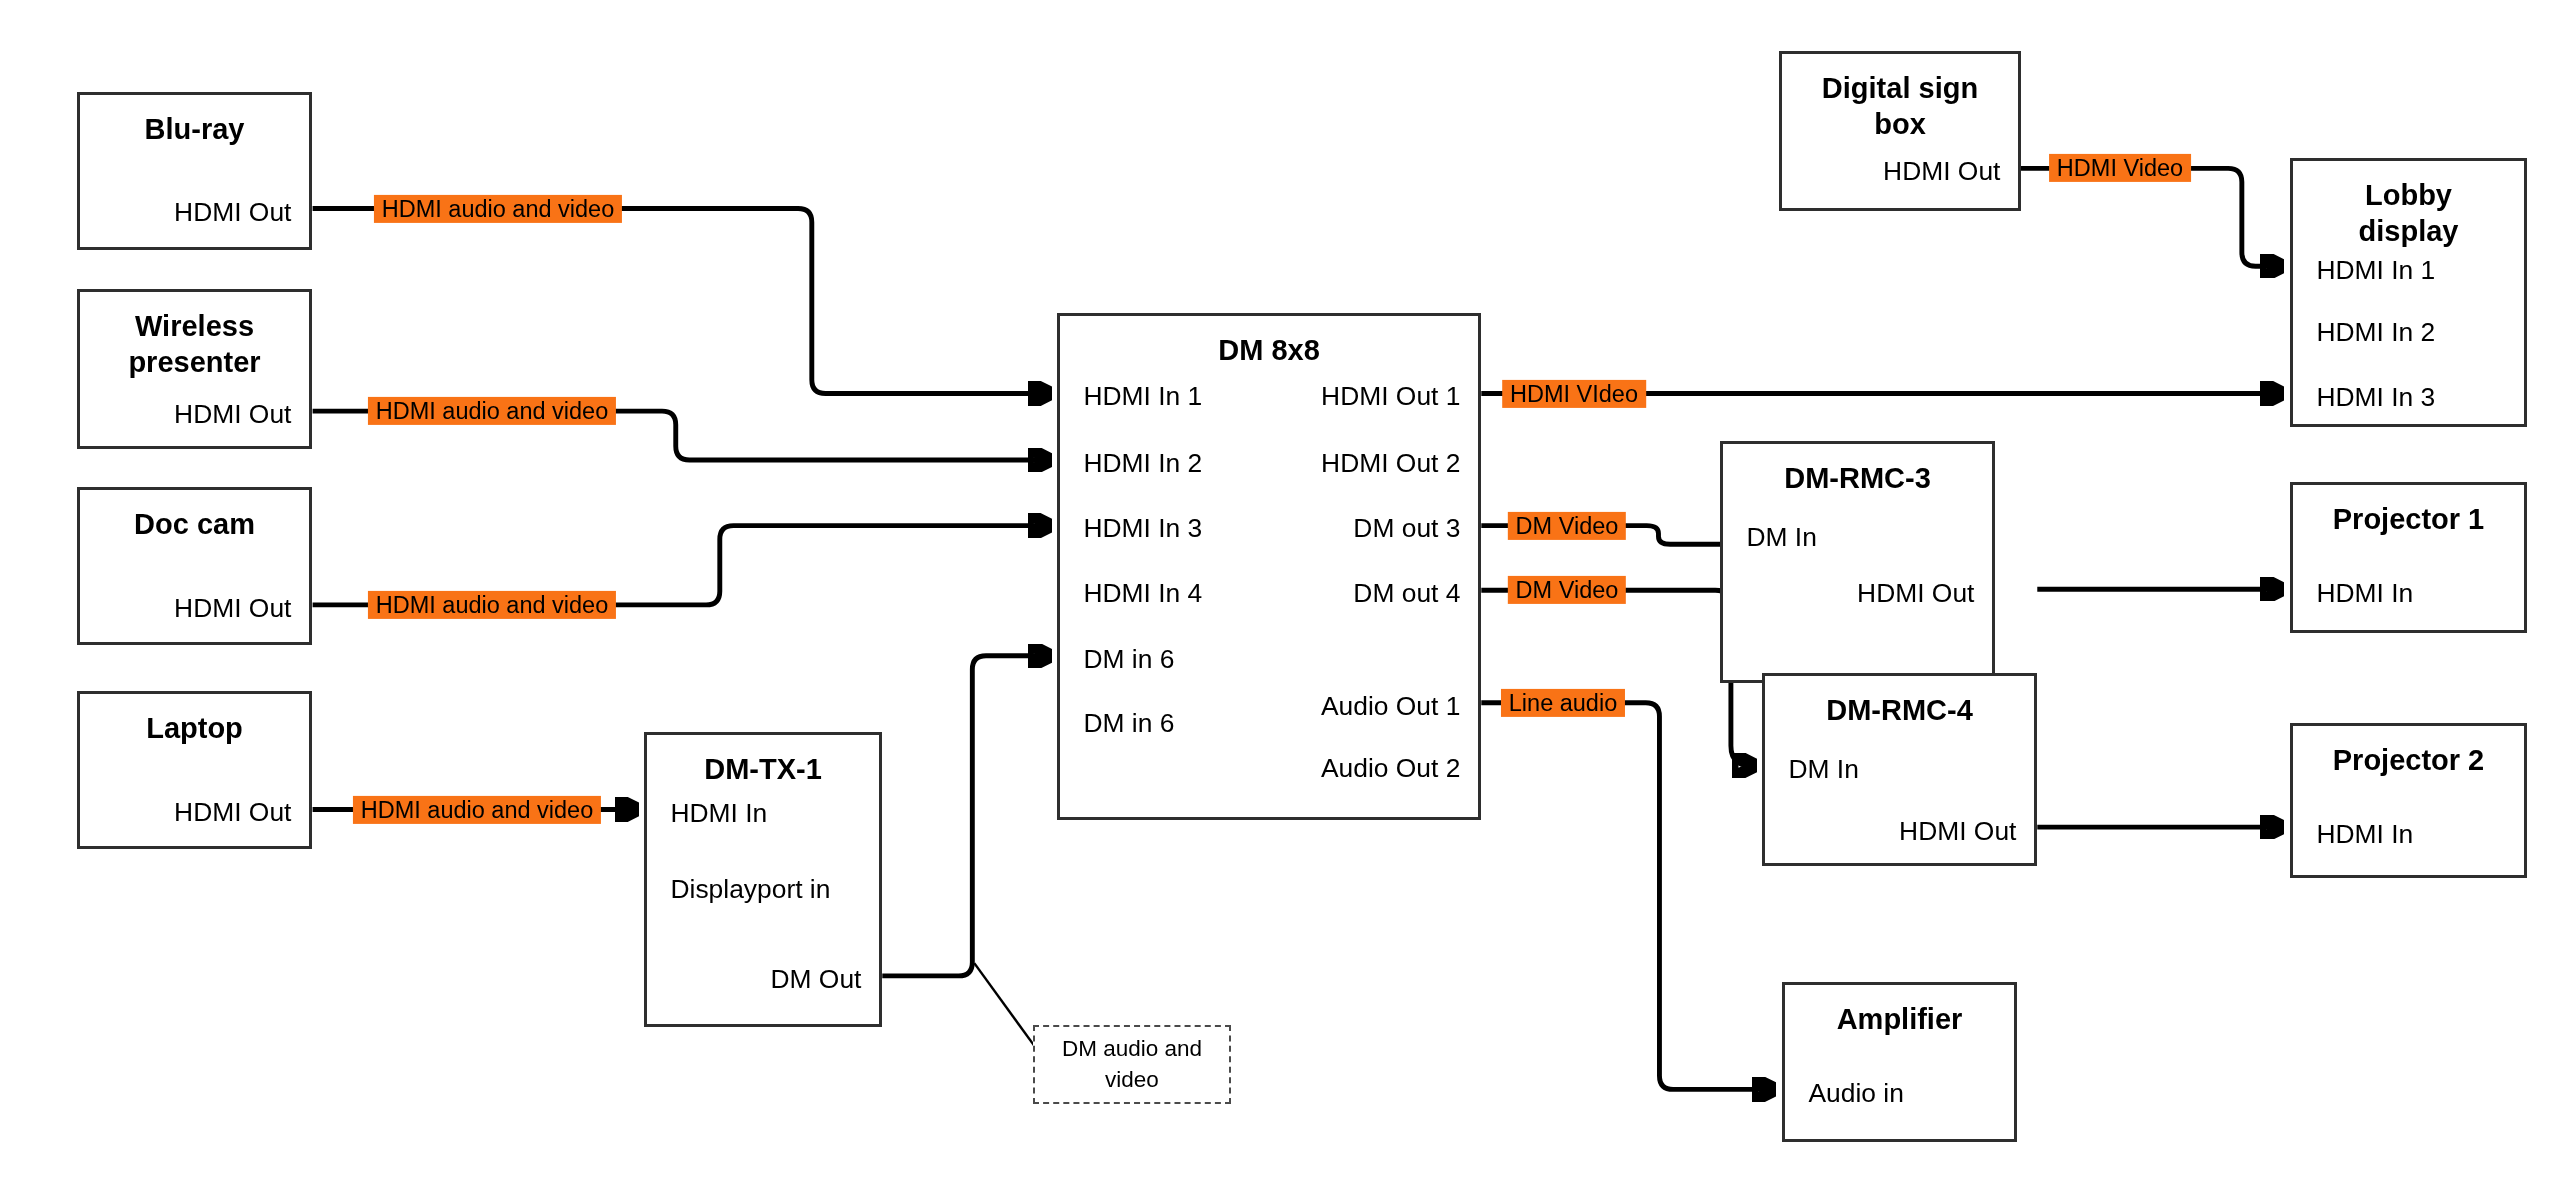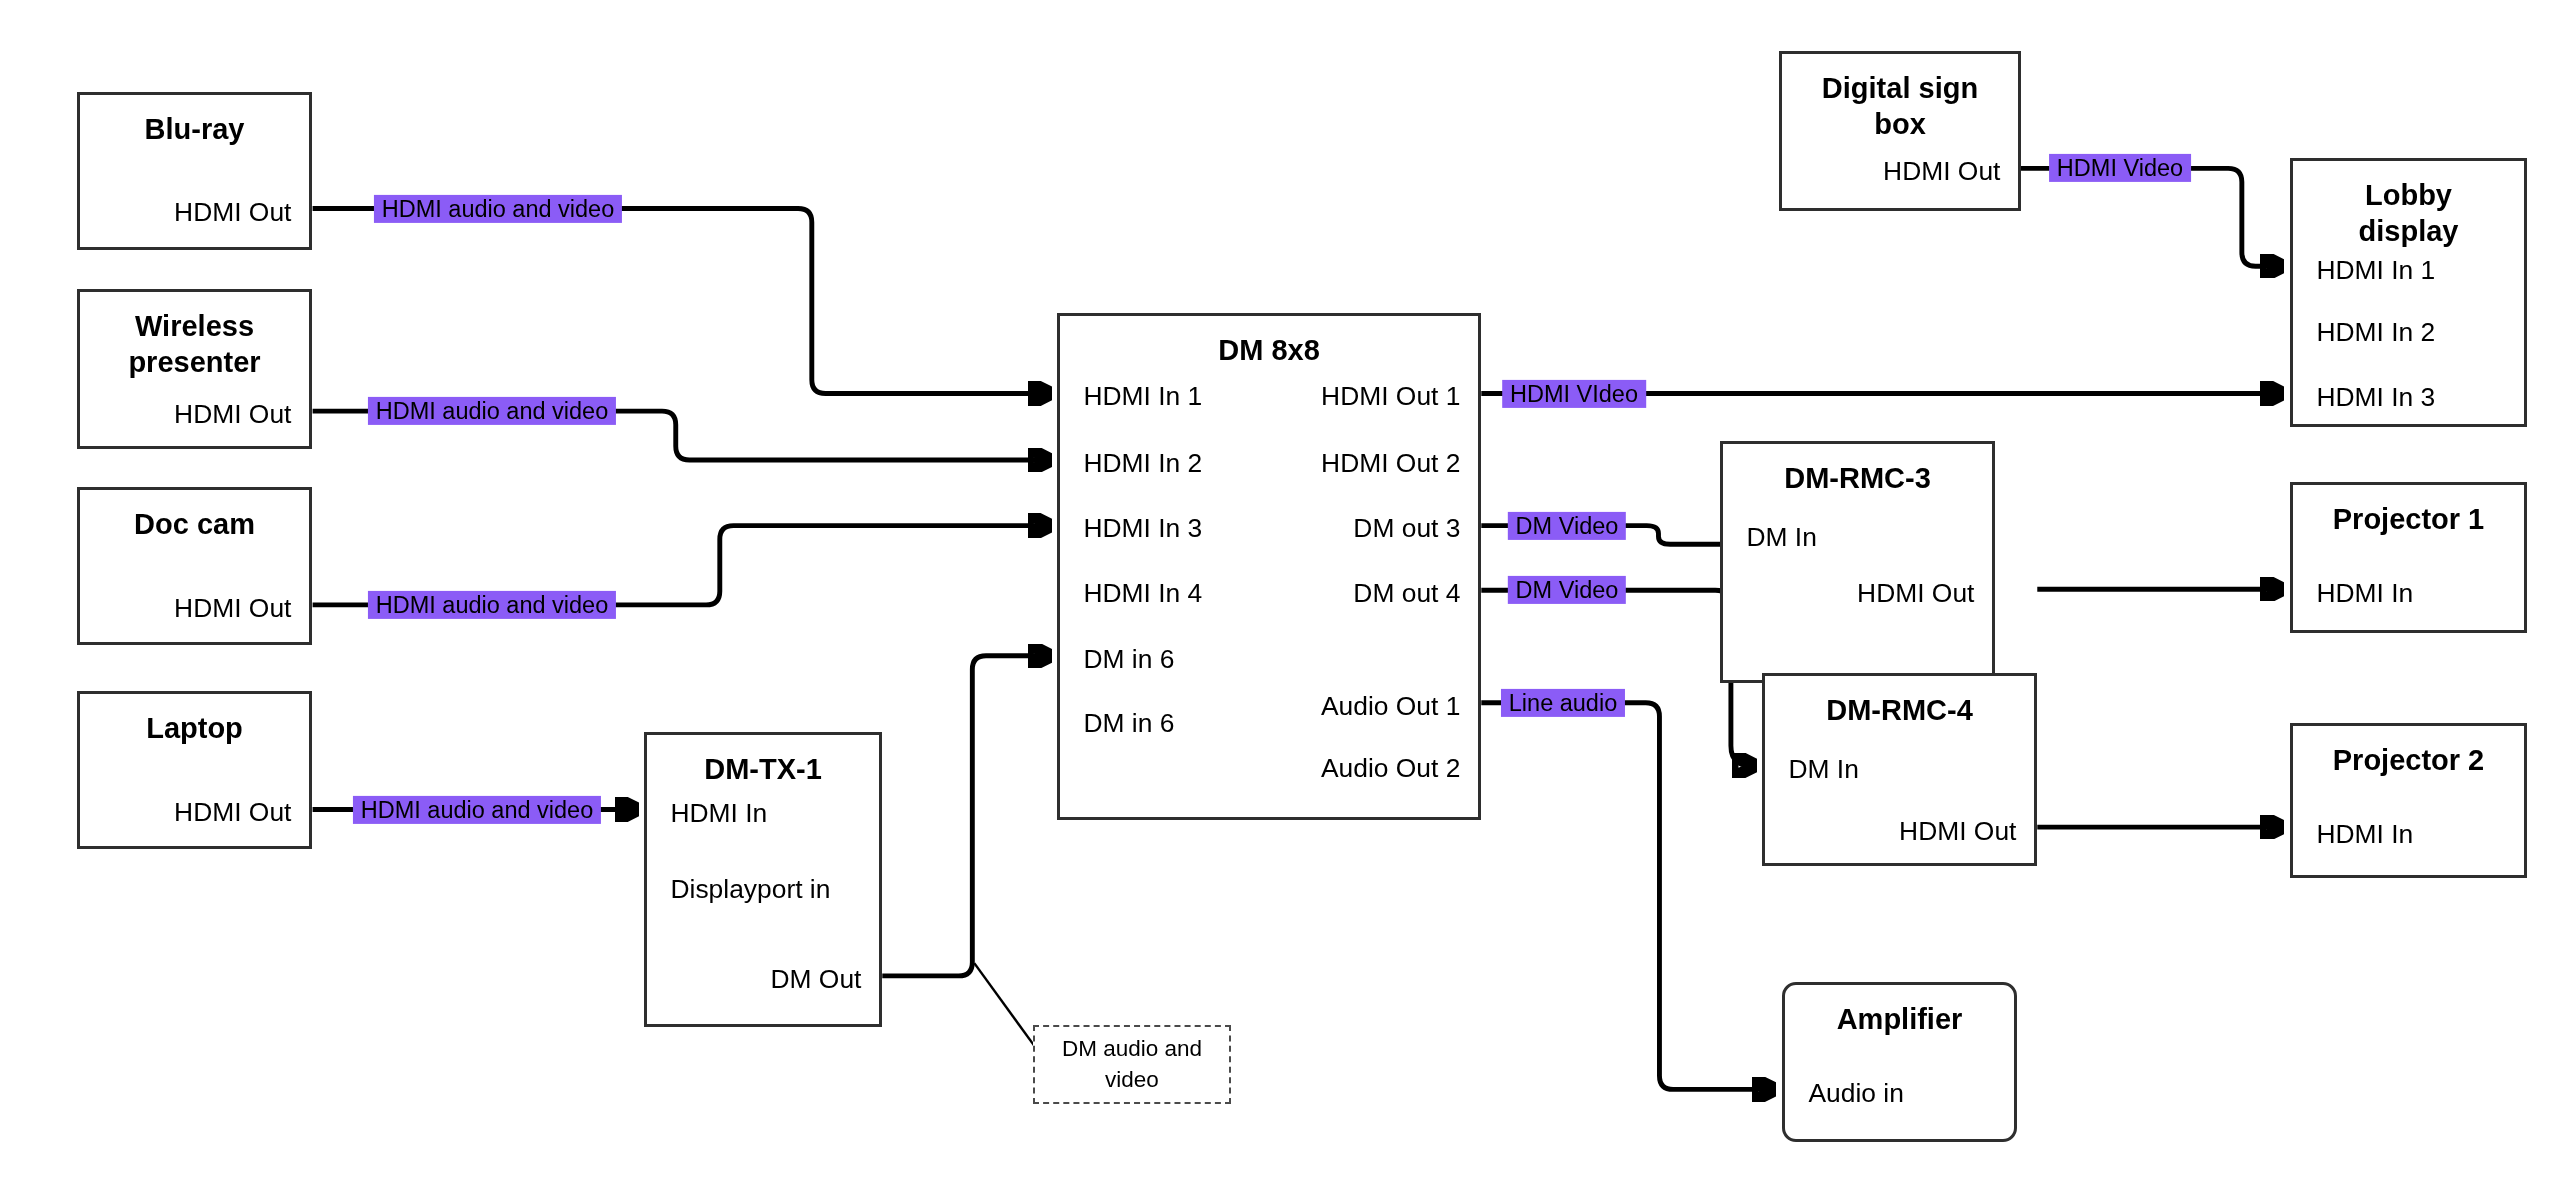"HDMI Video" .wire-label { background: #8b5cf6 -> #f97316 }
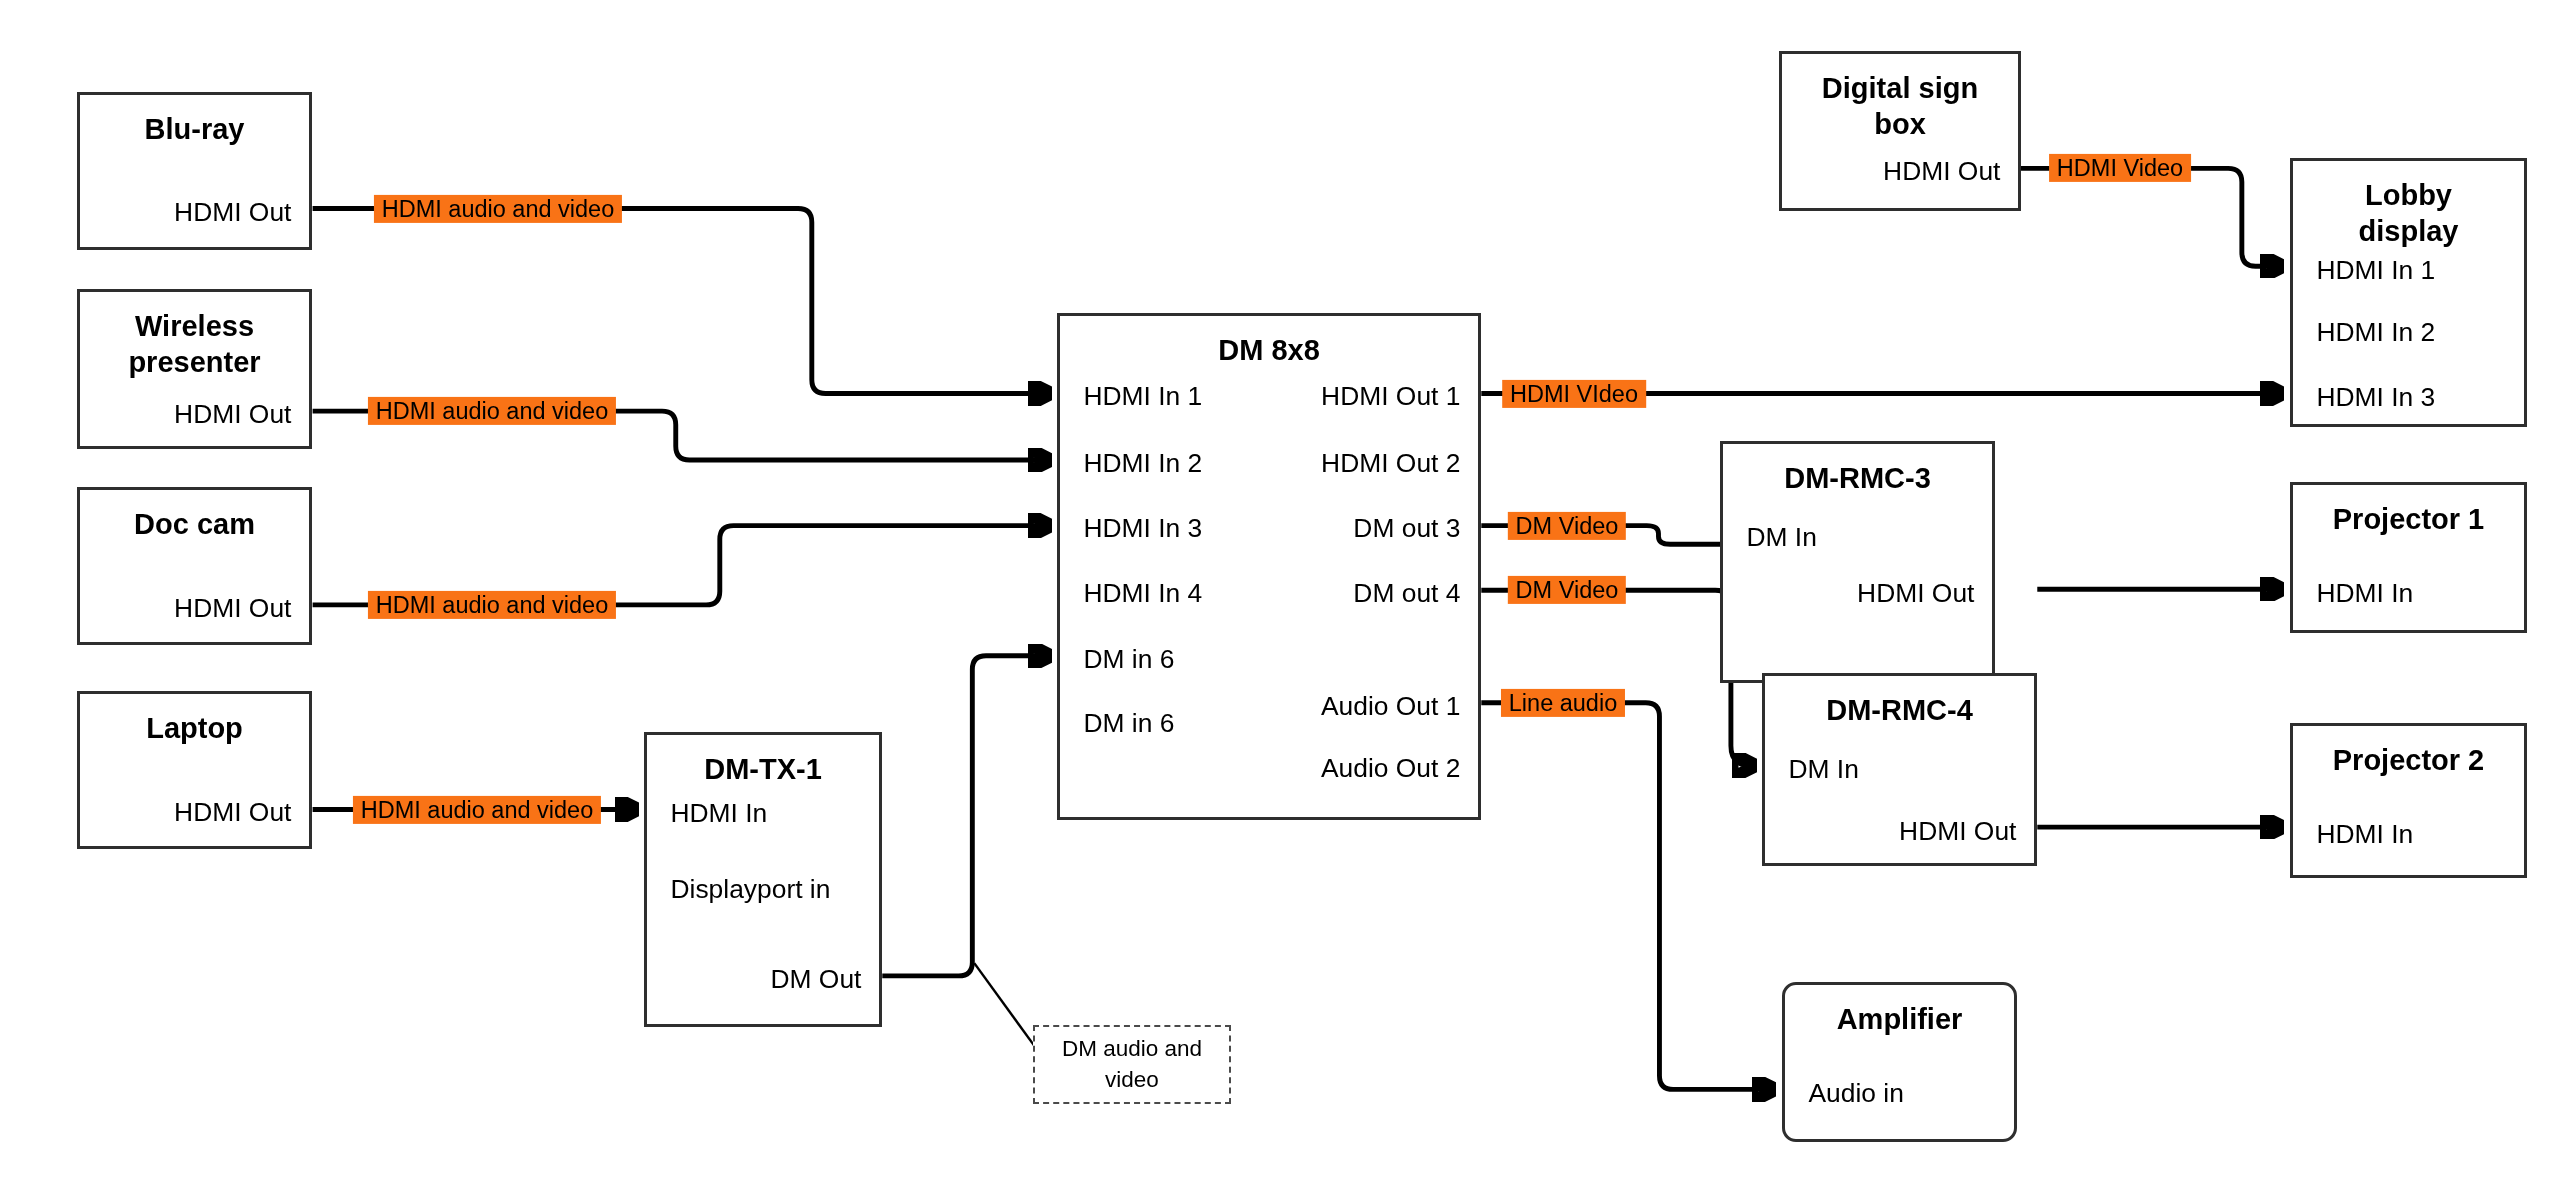"Amplifier" div.node { border-radius: 14px -> none }
